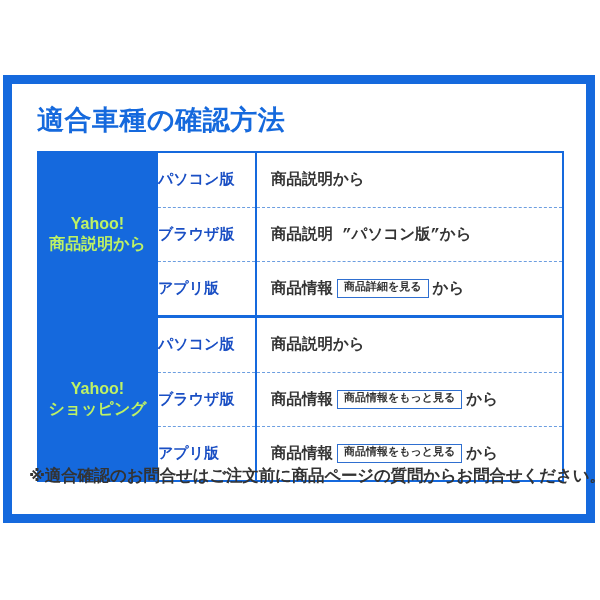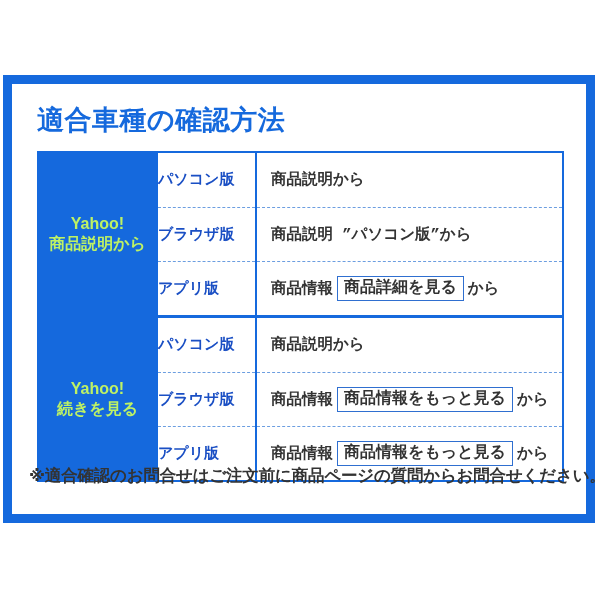"商品詳細を見る" .boxbtn { font-size: 16px -> 11px }
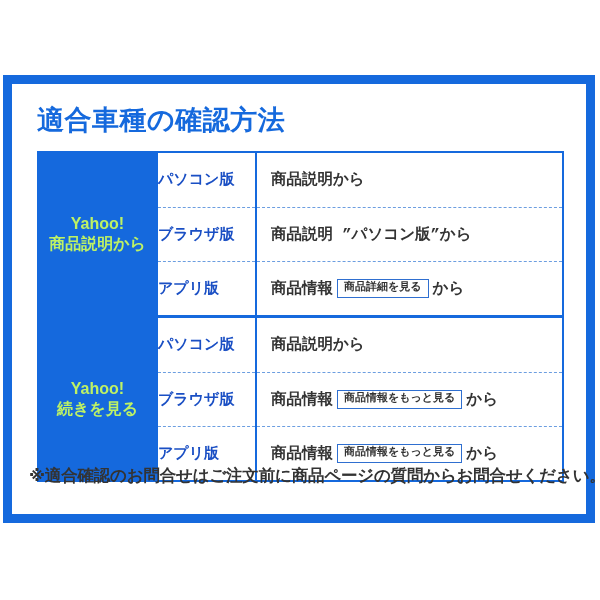"続きを見る" span.b2 { text: 続きを見る -> ショッピング }
